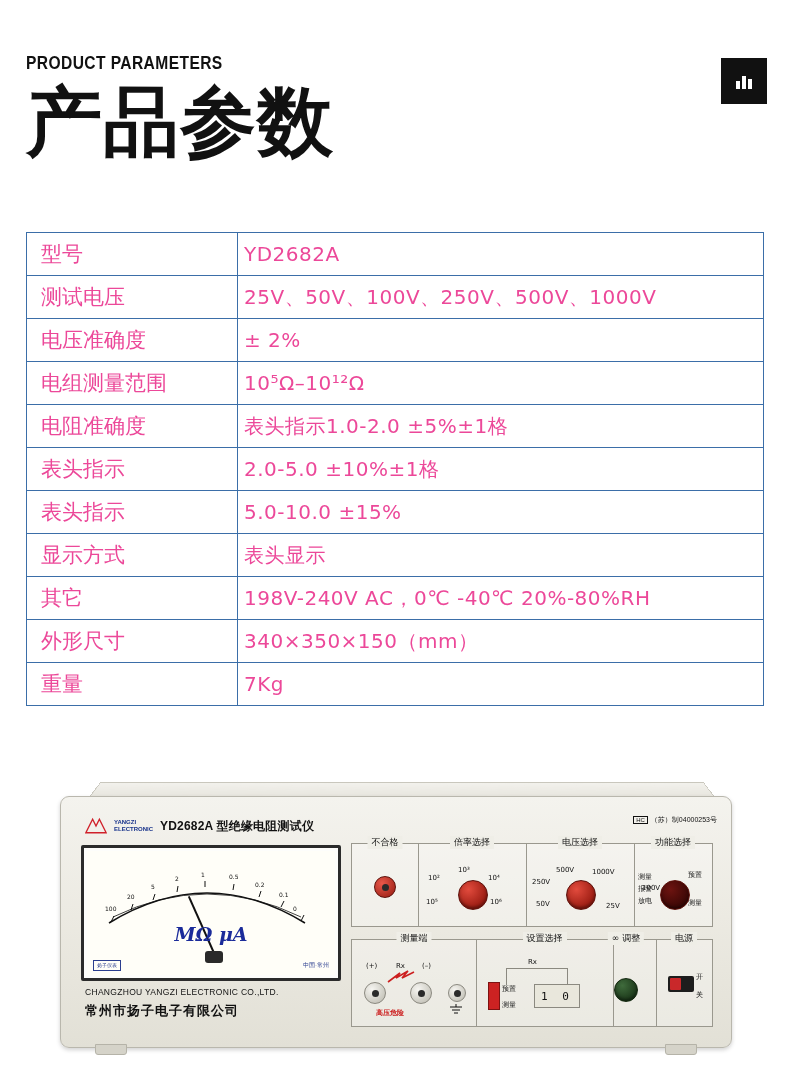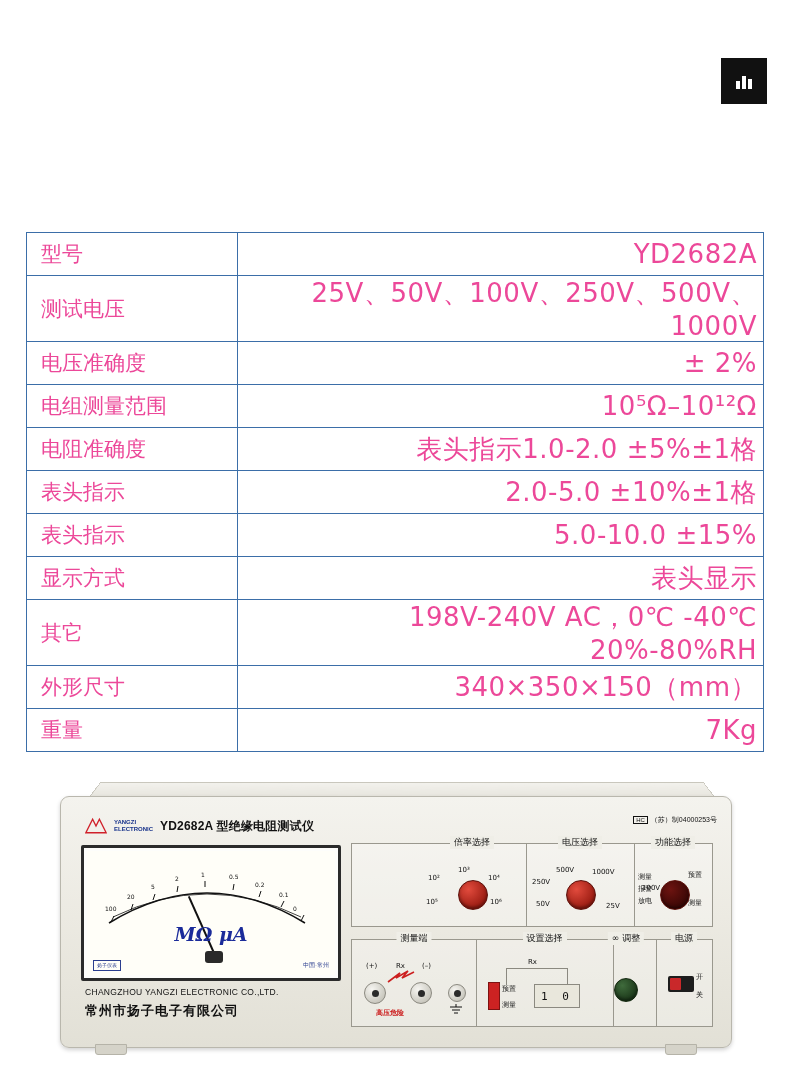"PRODUCT PARAMETERS" div.header { html: none -> <div> <div>PRODUCT PARAMETERS</div> <div>产品参数</div> </div> }
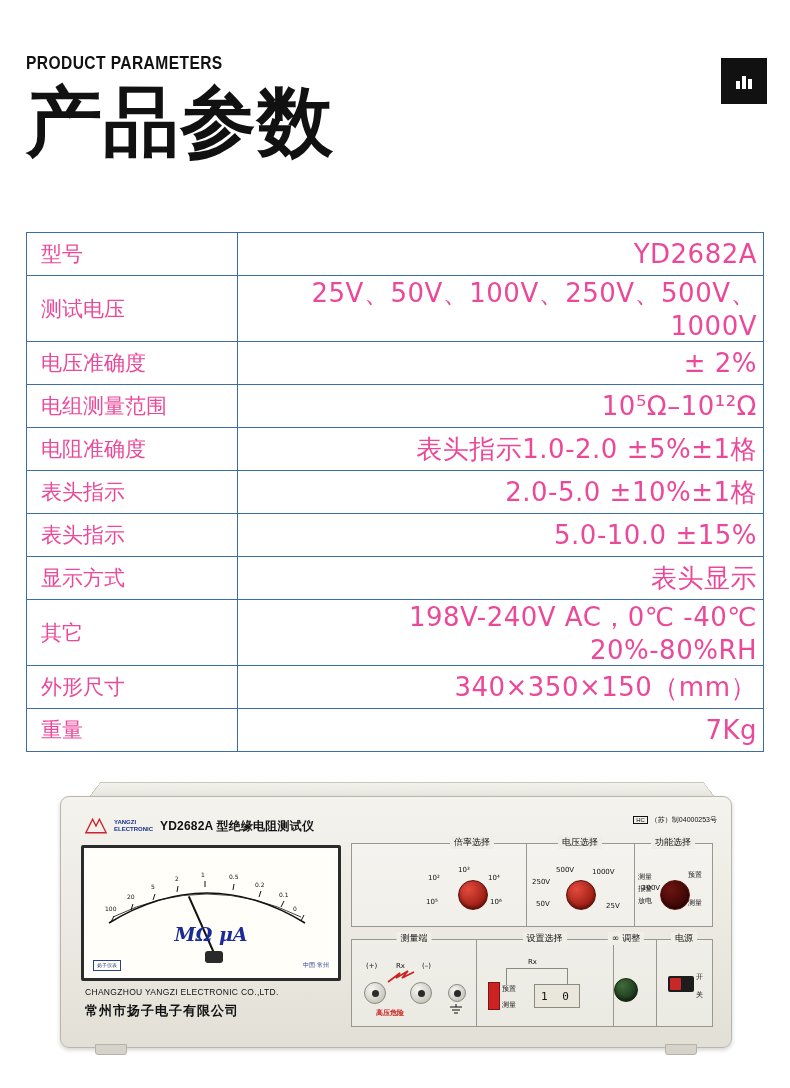"YD2682A" .spec-table td.v { font-size: 26px -> 20px; text-align: right -> left }
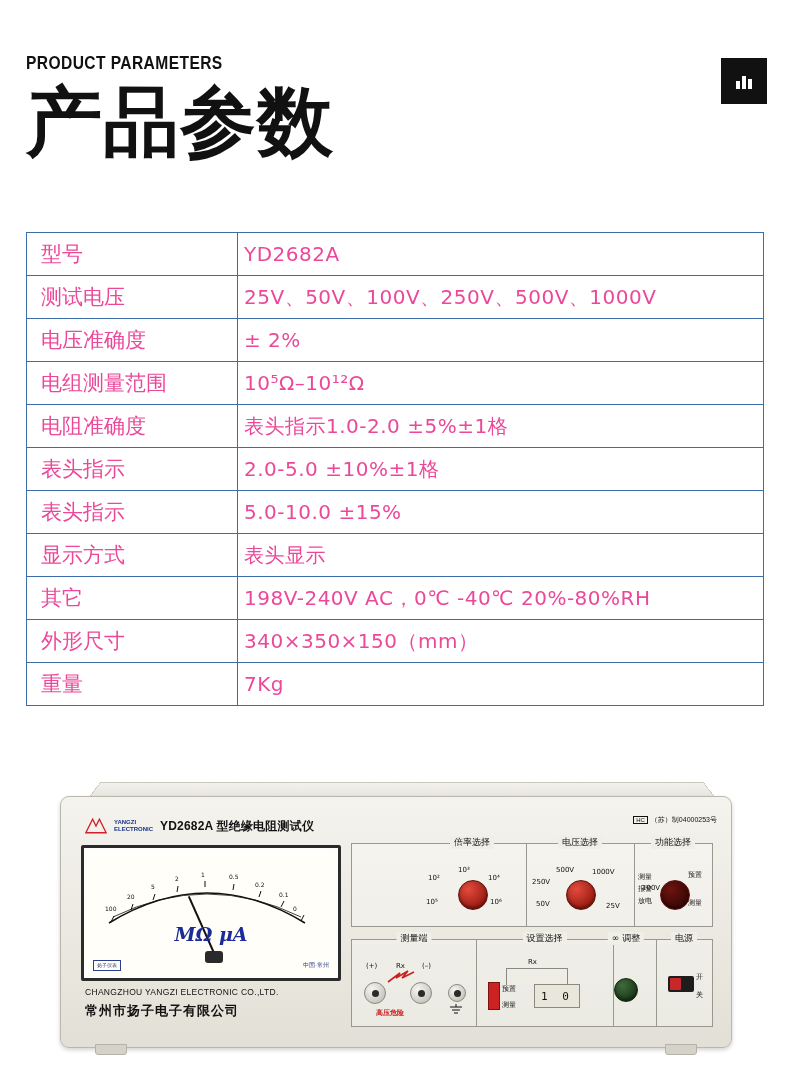"不合格" div { html: none -> <div> <span>不合格</span> <div> <span></span> </div> </div> }
